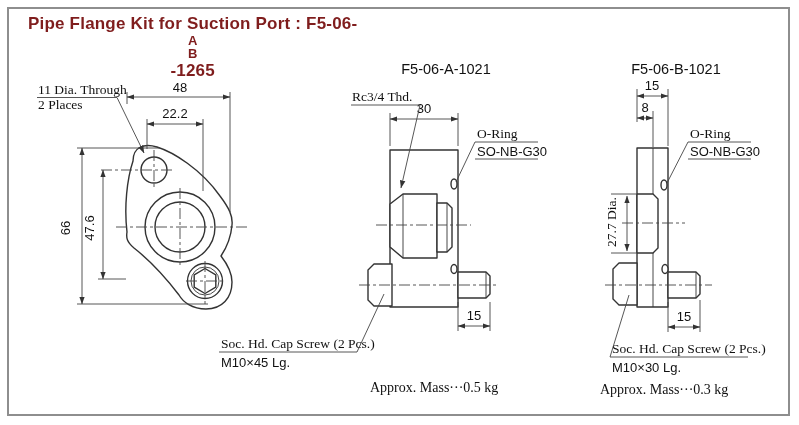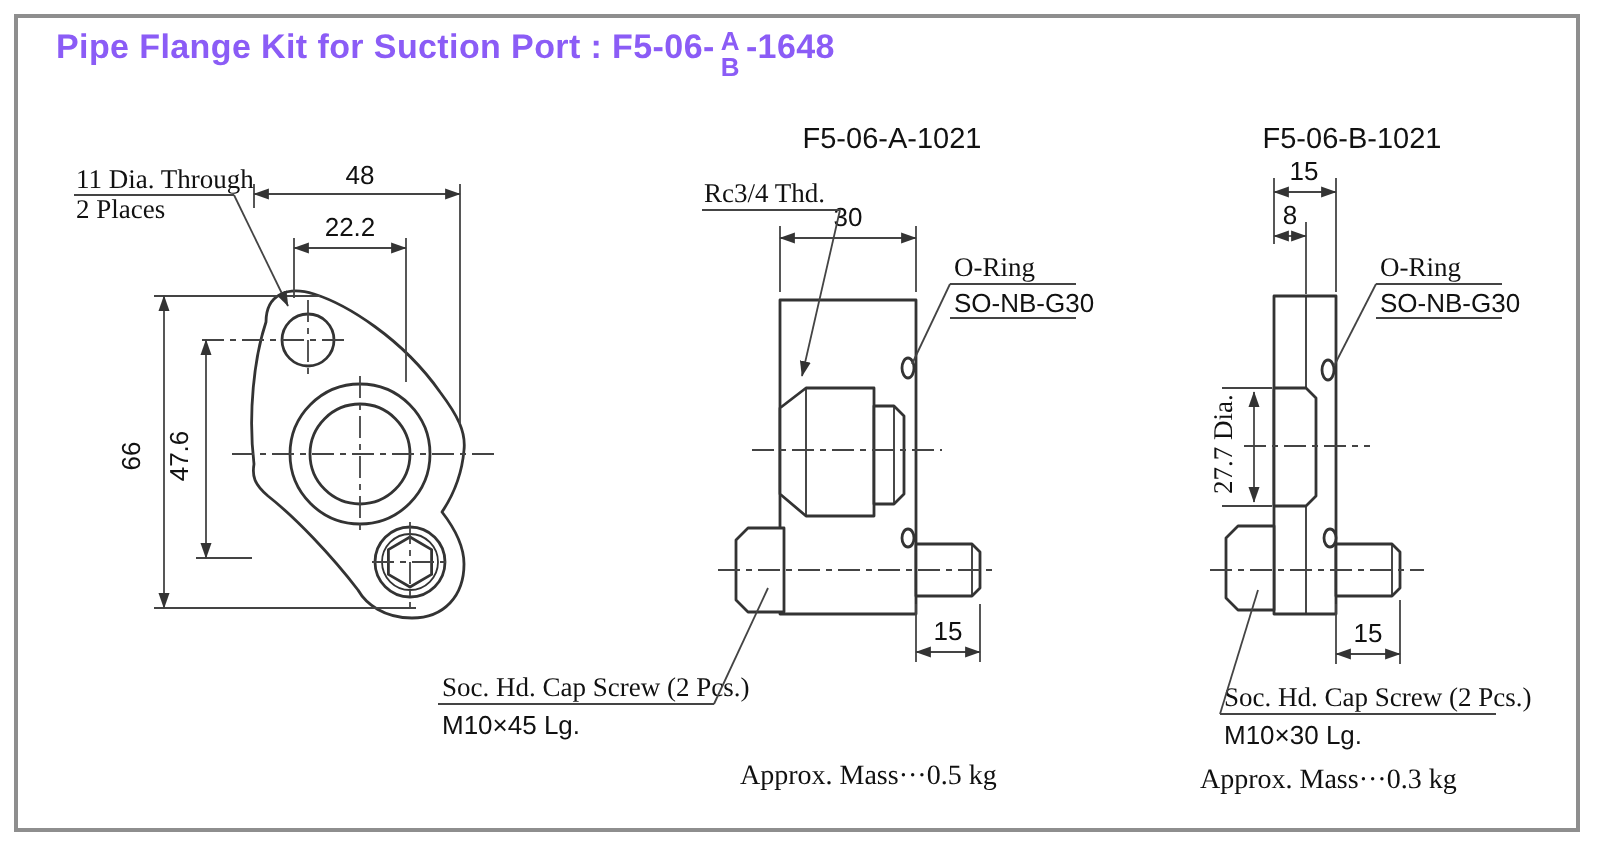"Pipe Flange Kit for Suction" .title { align-items: flex-start -> center; color: #8b5cf6 -> #7f1d1d; flex-direction: none -> column }
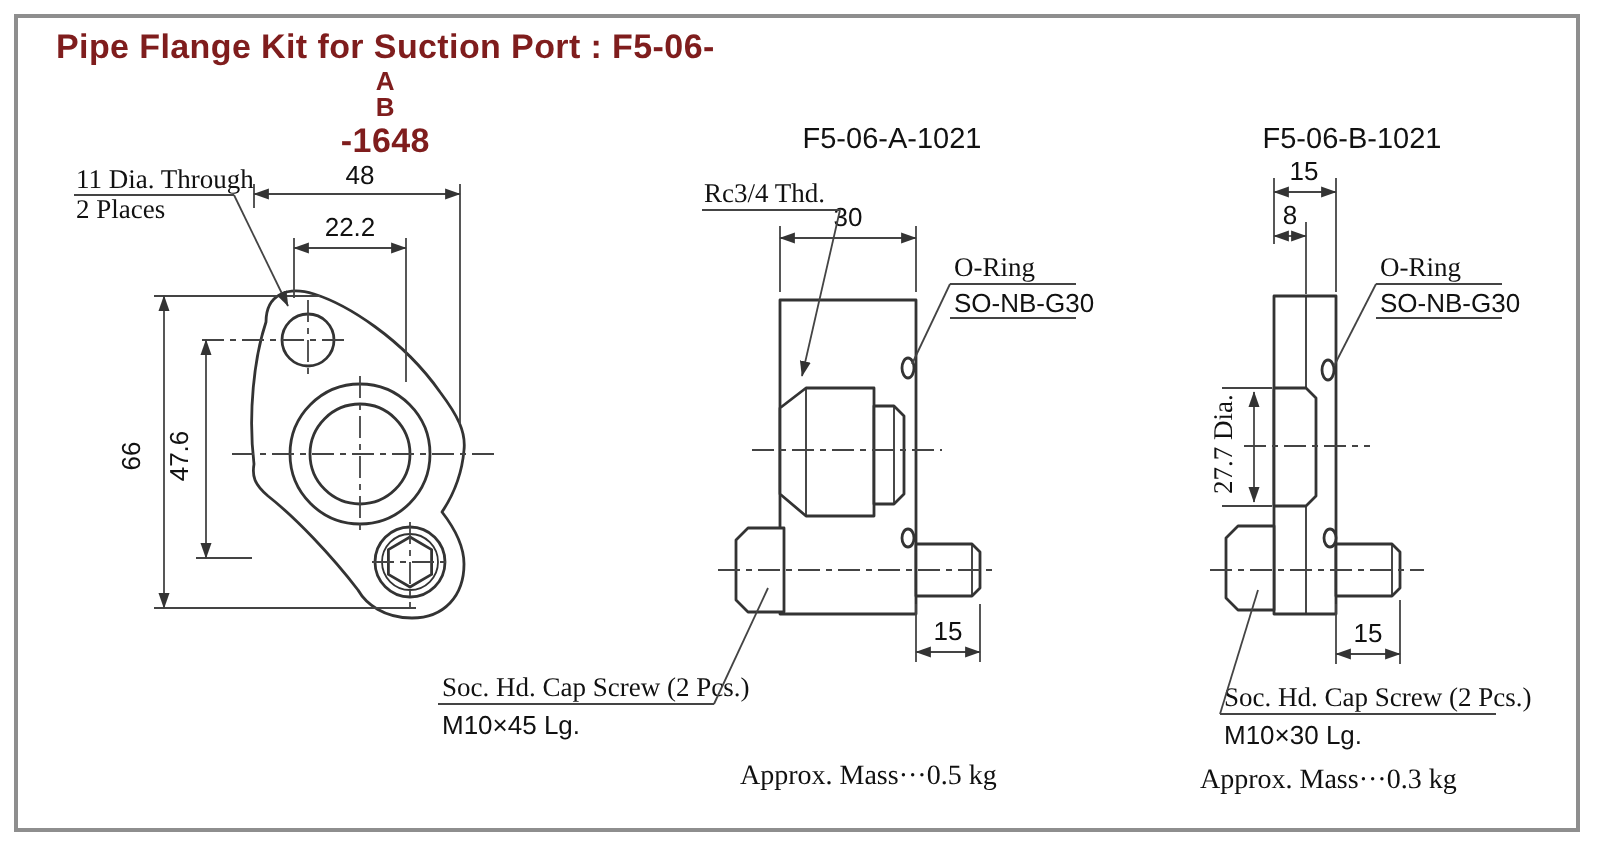"-1648" span { text: -1648 -> -1265 }
